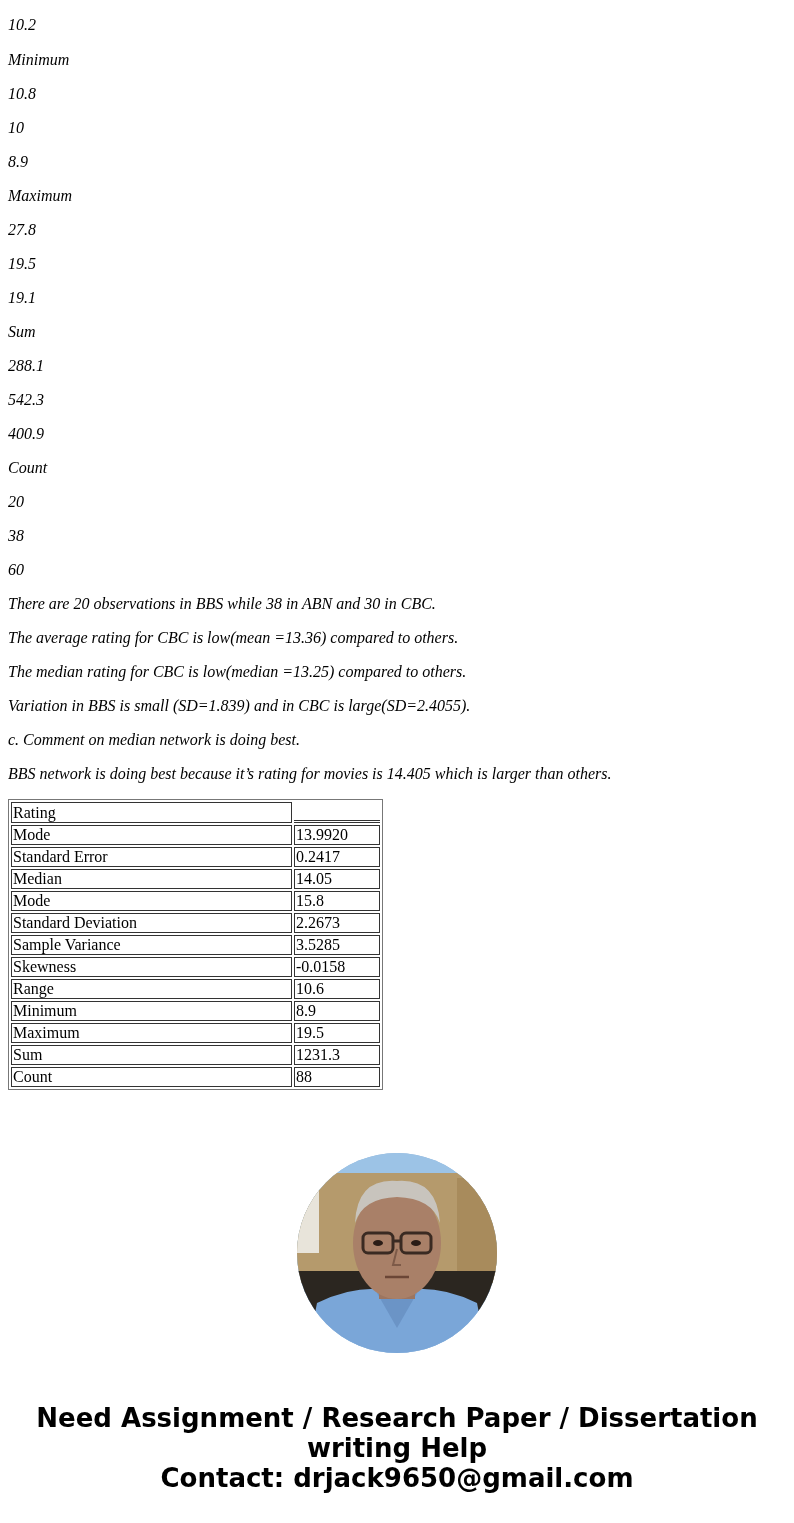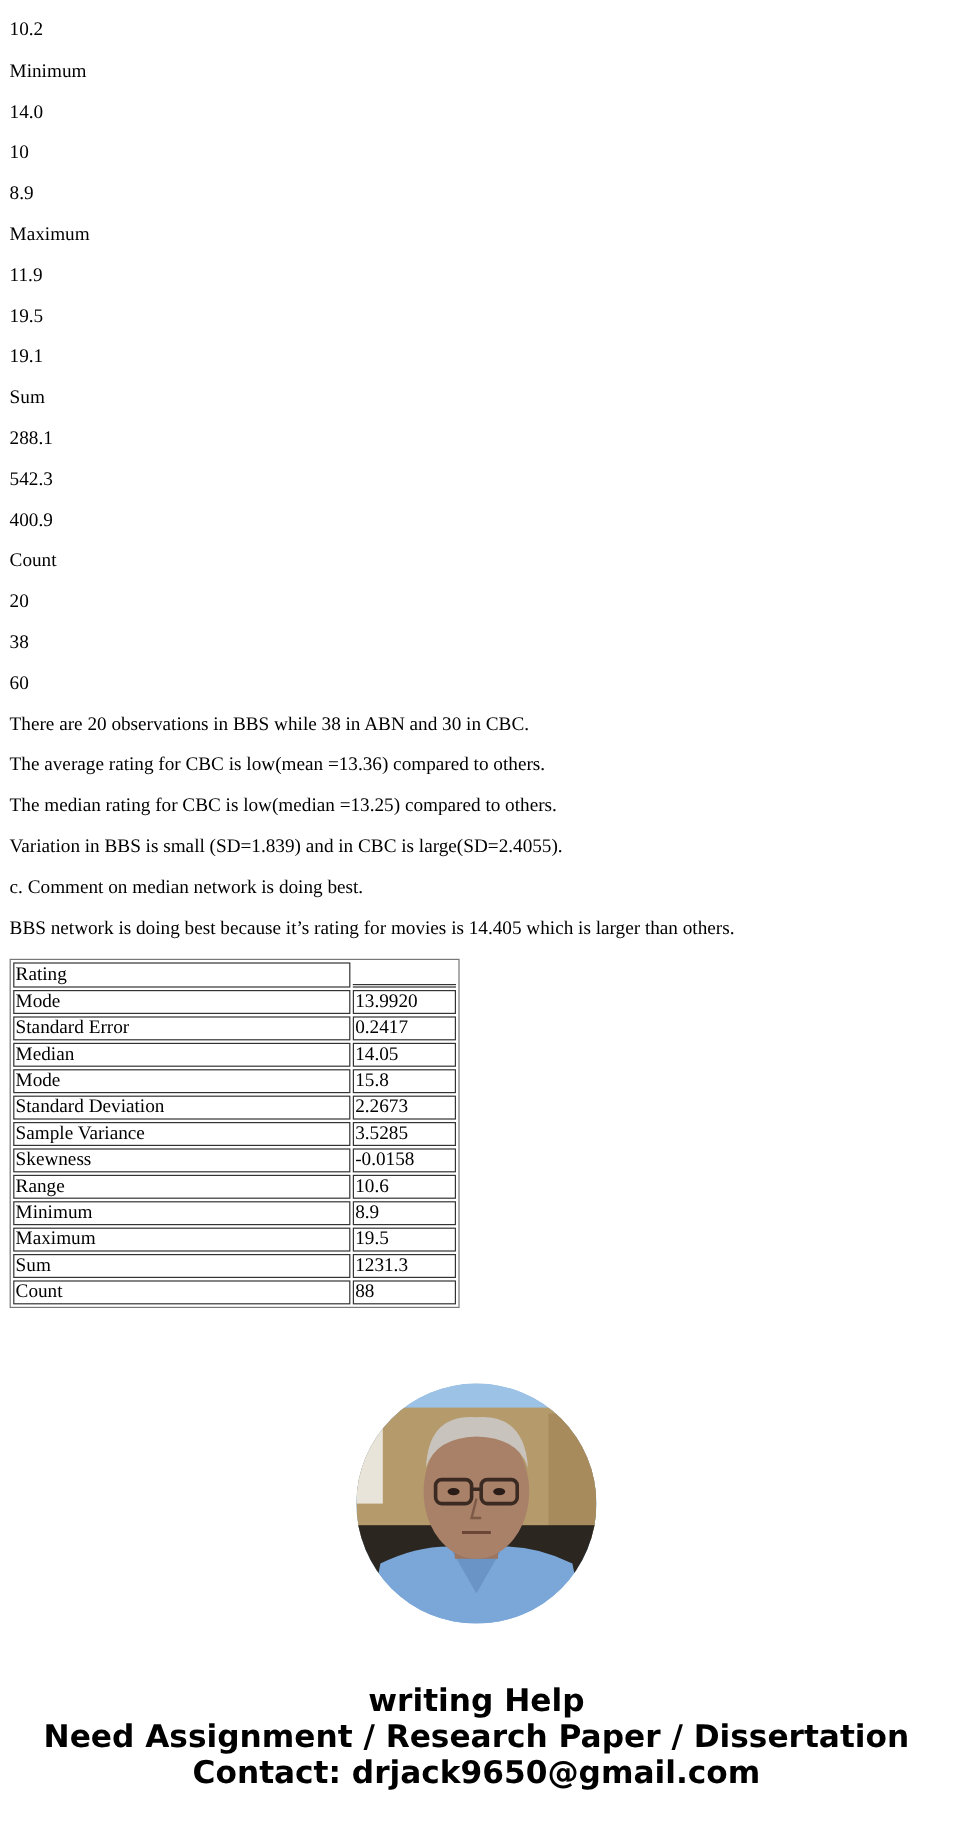"10.2" .content { font-style: none -> italic }
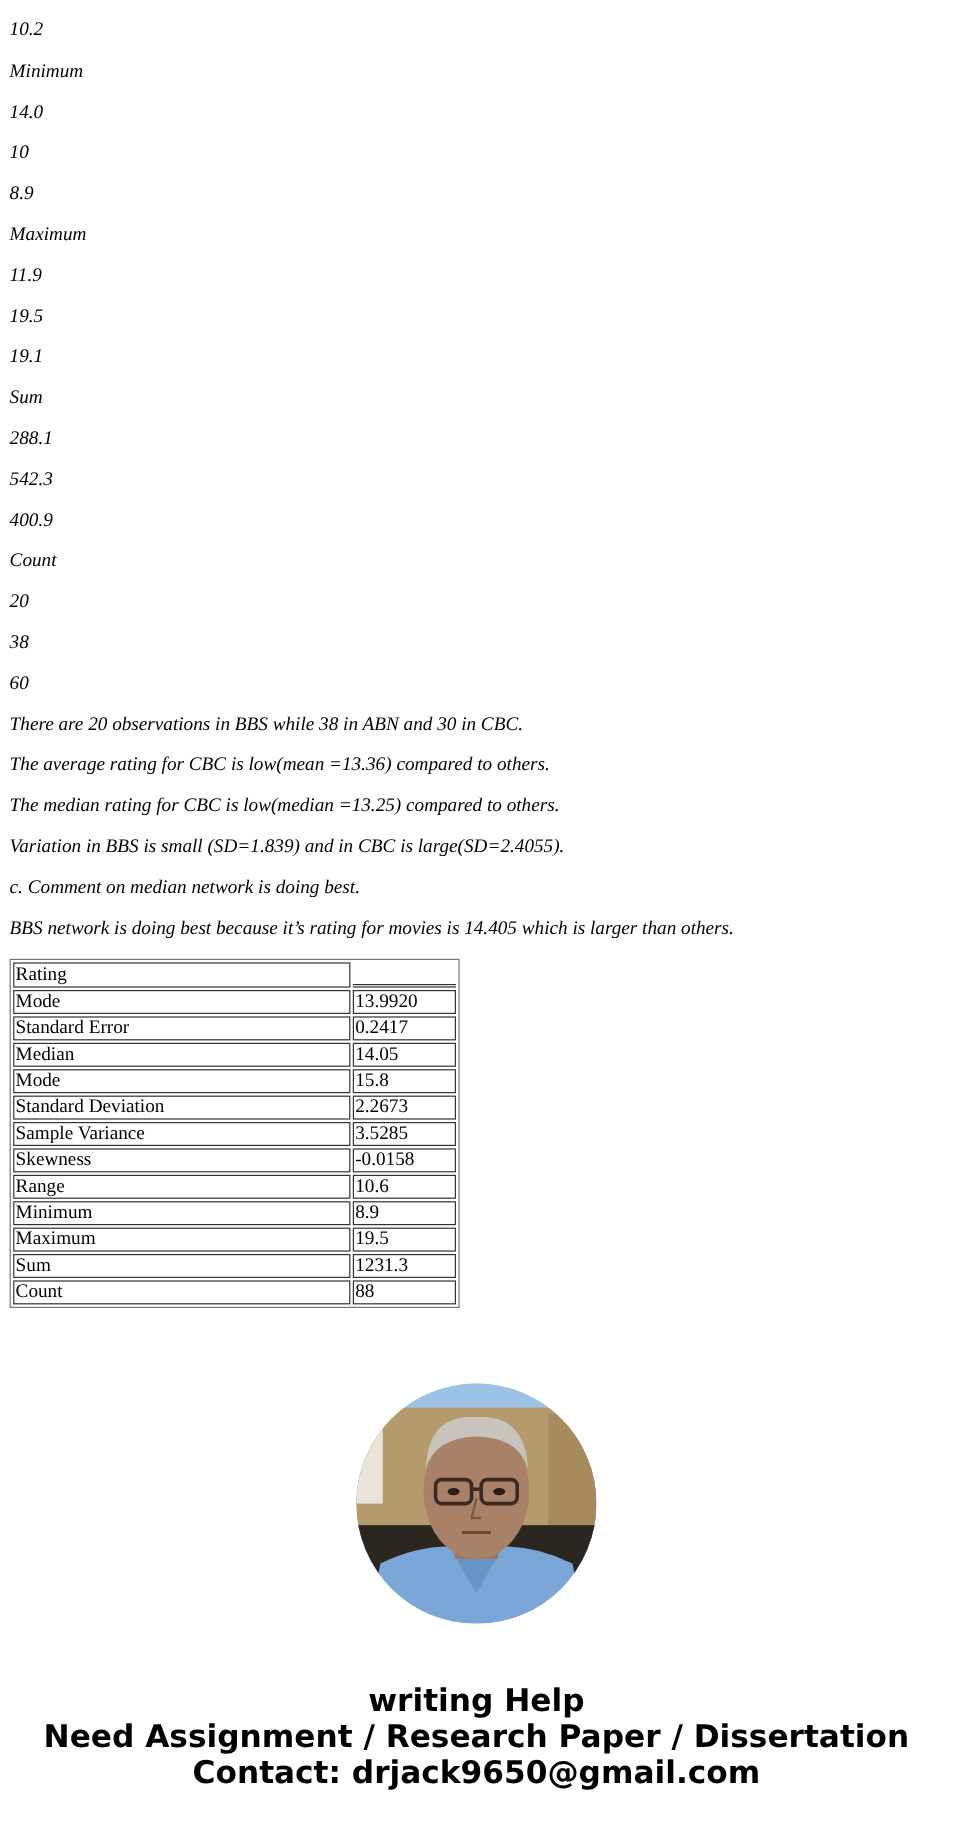"14.0" p.para { text: 14.0 -> 10.8 }
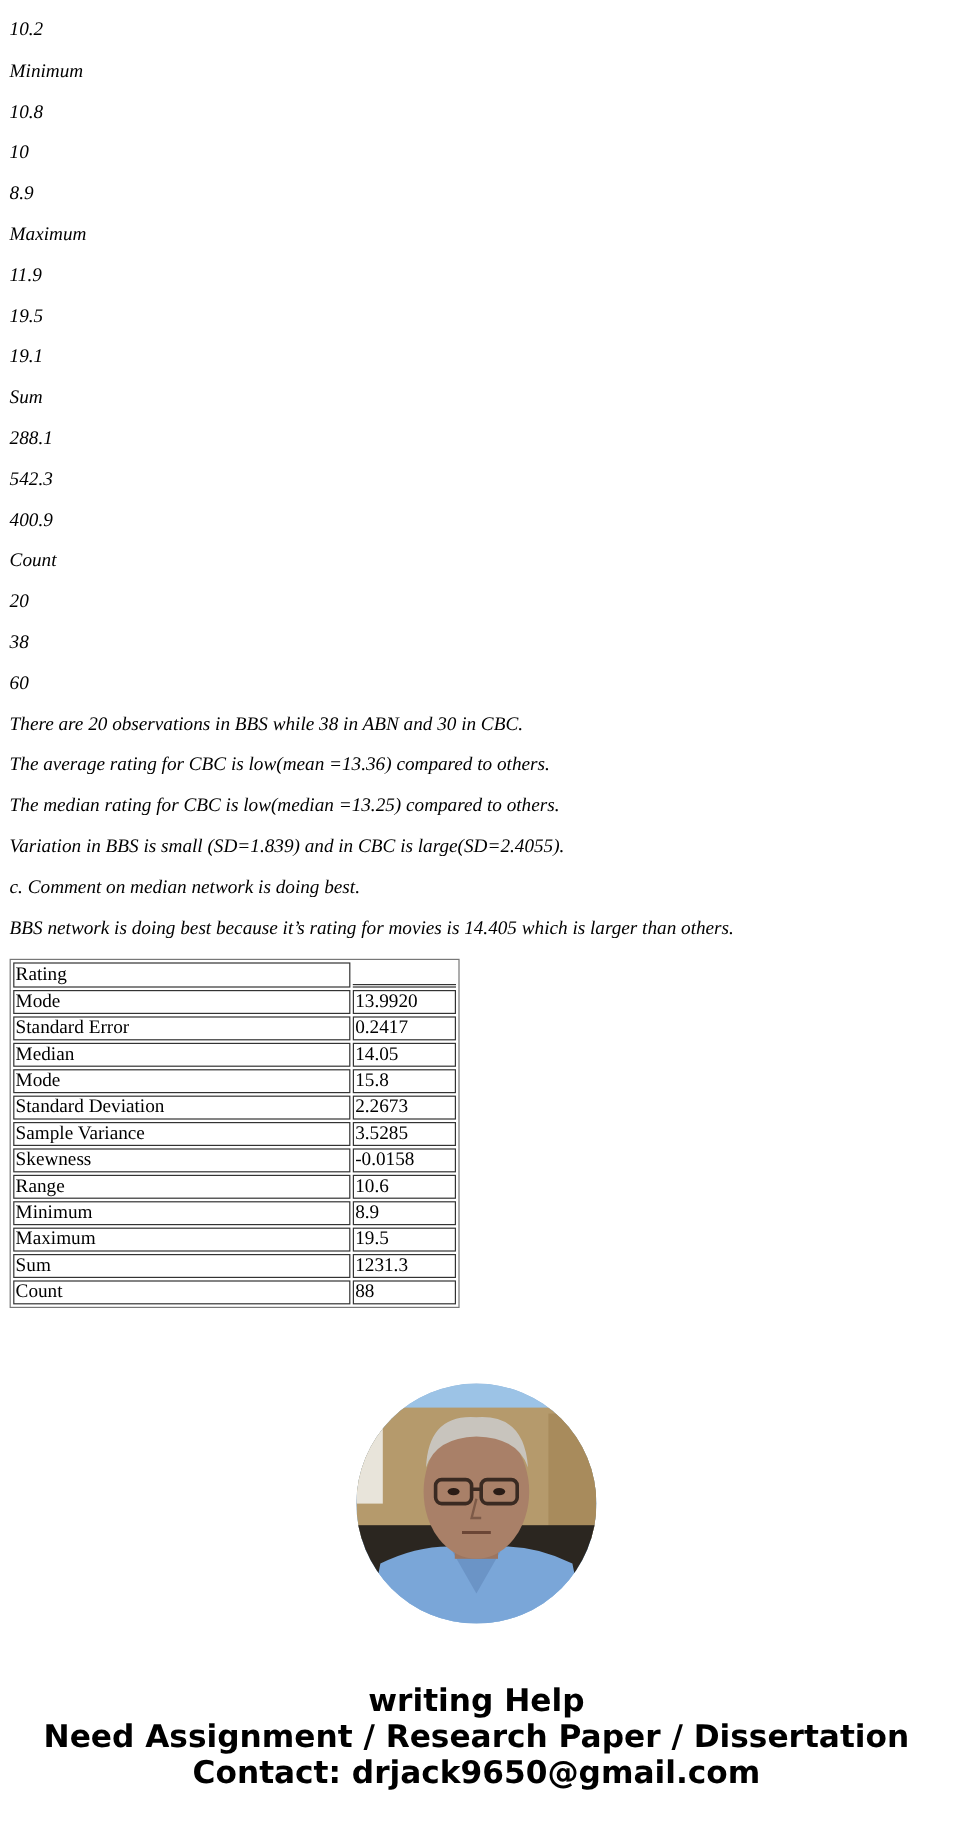"11.9" p.para { text: 11.9 -> 27.8 }
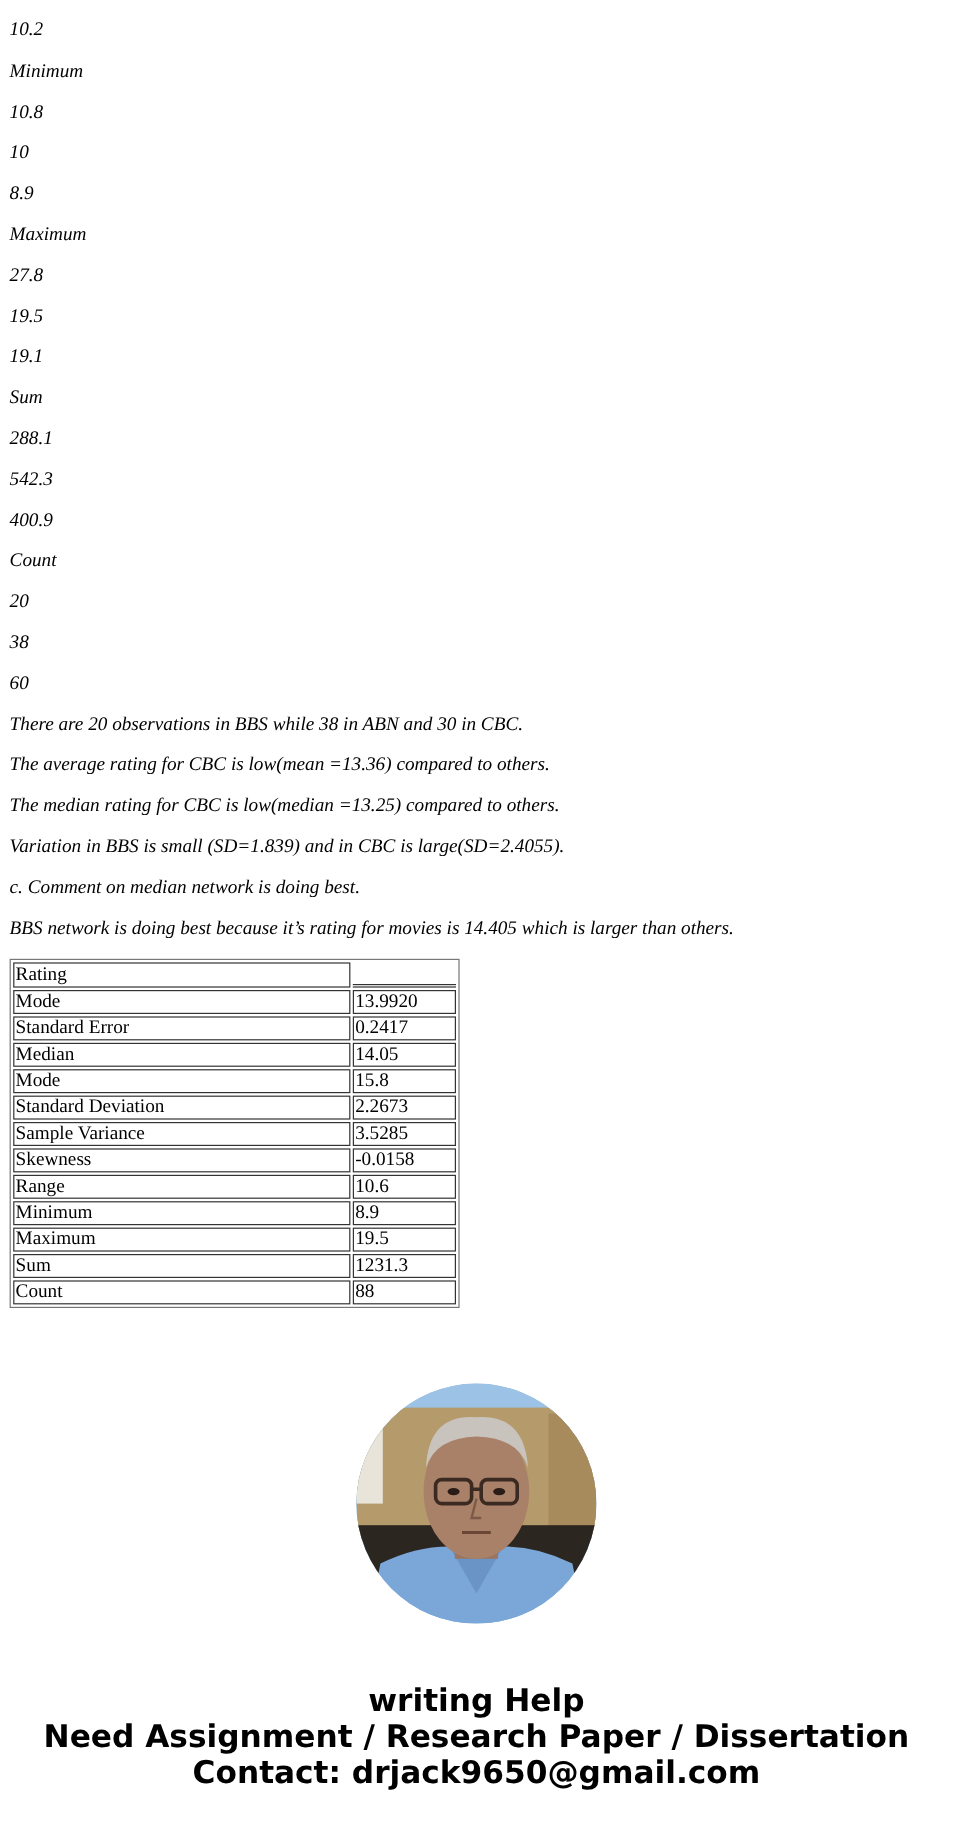"writing Help" div { order: before "Need Assignment / Research Paper" -> after "Need Assignment / Research Paper" }
